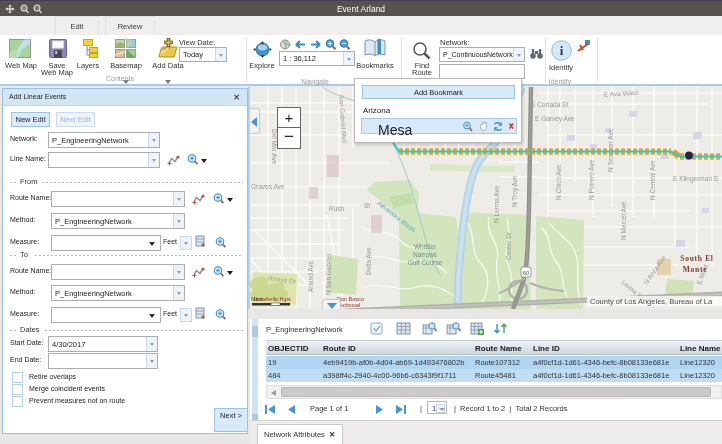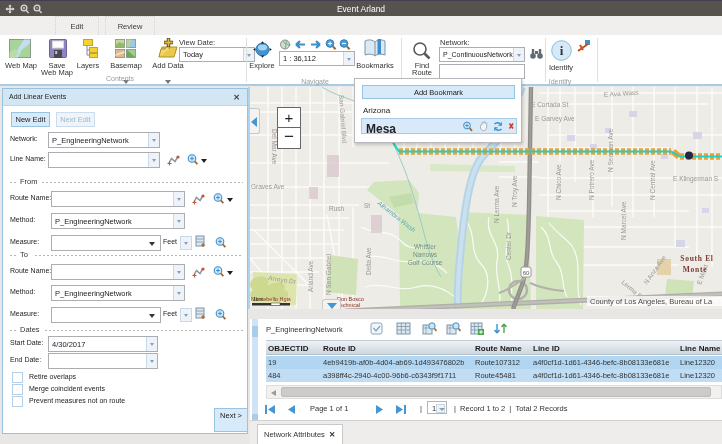"Today" div.combo { width: 76px -> 48px }
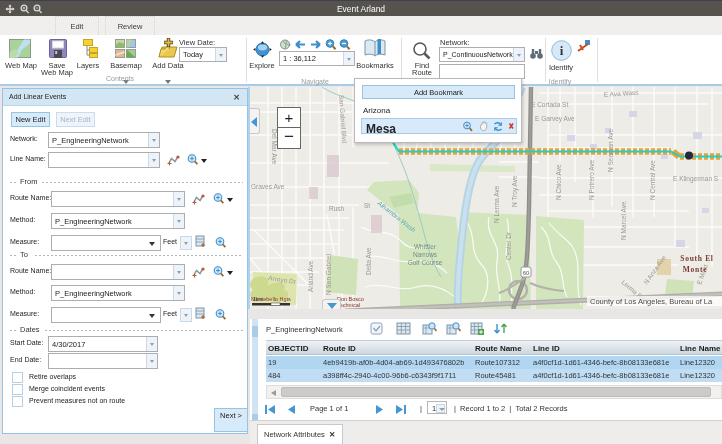"Mesa" span.abs { font-size: 12px -> 14px; font-weight: bold -> none; left: 4px -> 16px }
